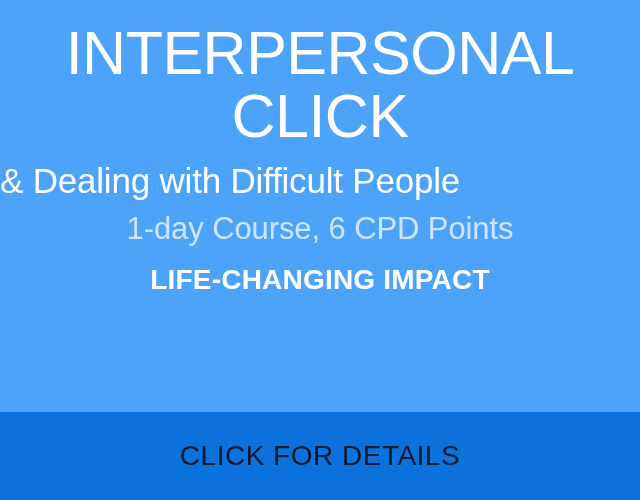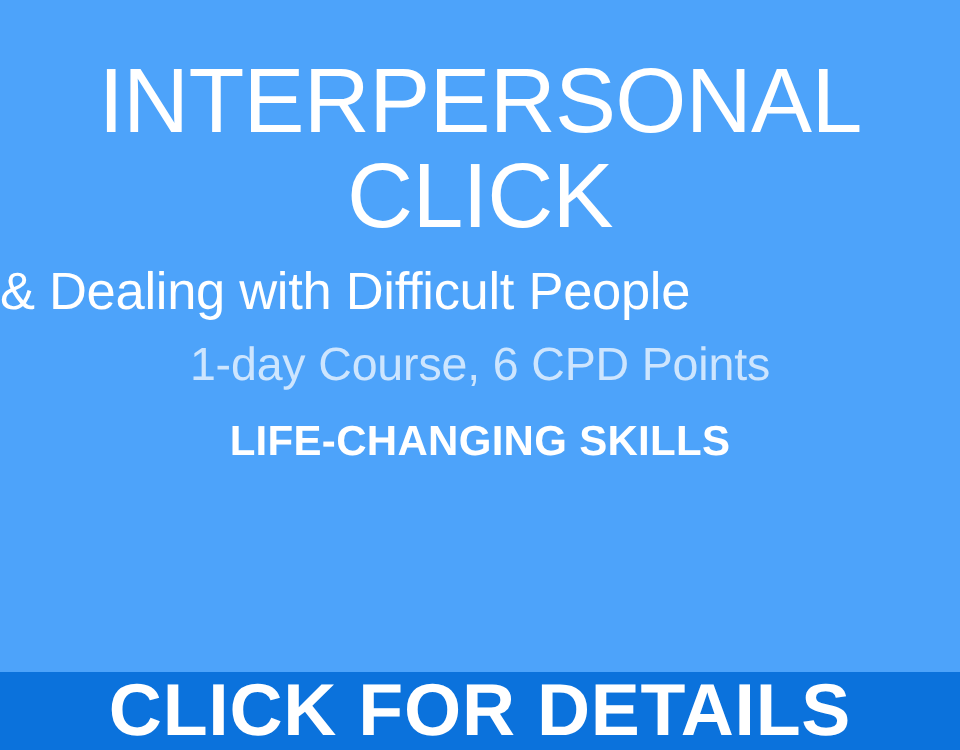"INTERPERSONAL" .ad-body { margin-top: 36px -> none; padding-top: none -> 22px }
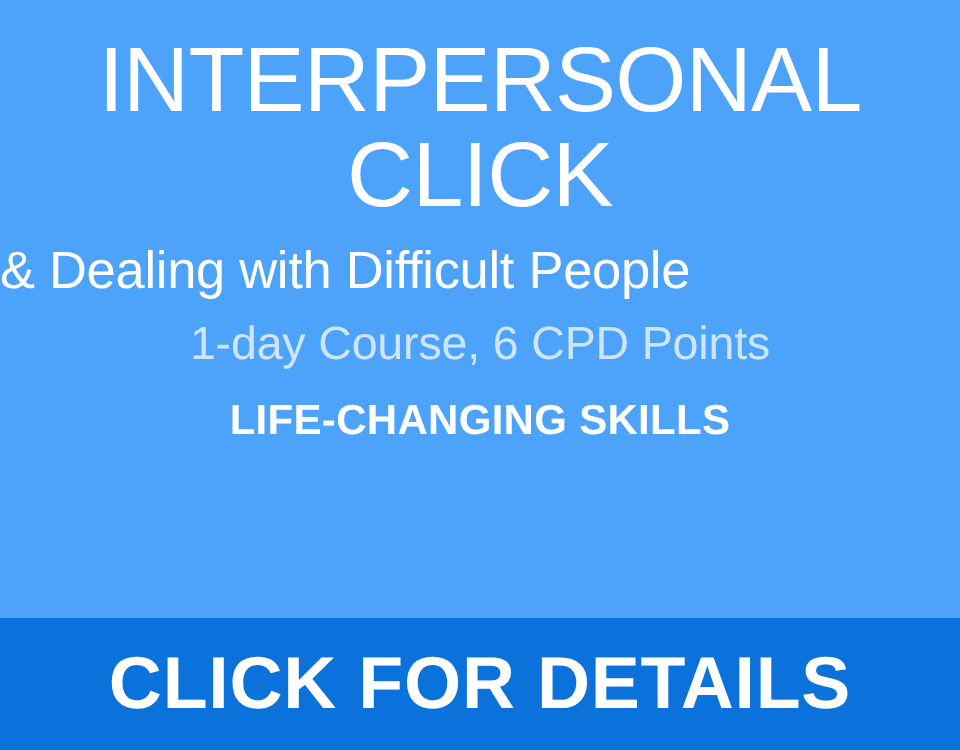"LIFE-CHANGING SKILLS" div.impact-line { text: SKILLS -> IMPACT }
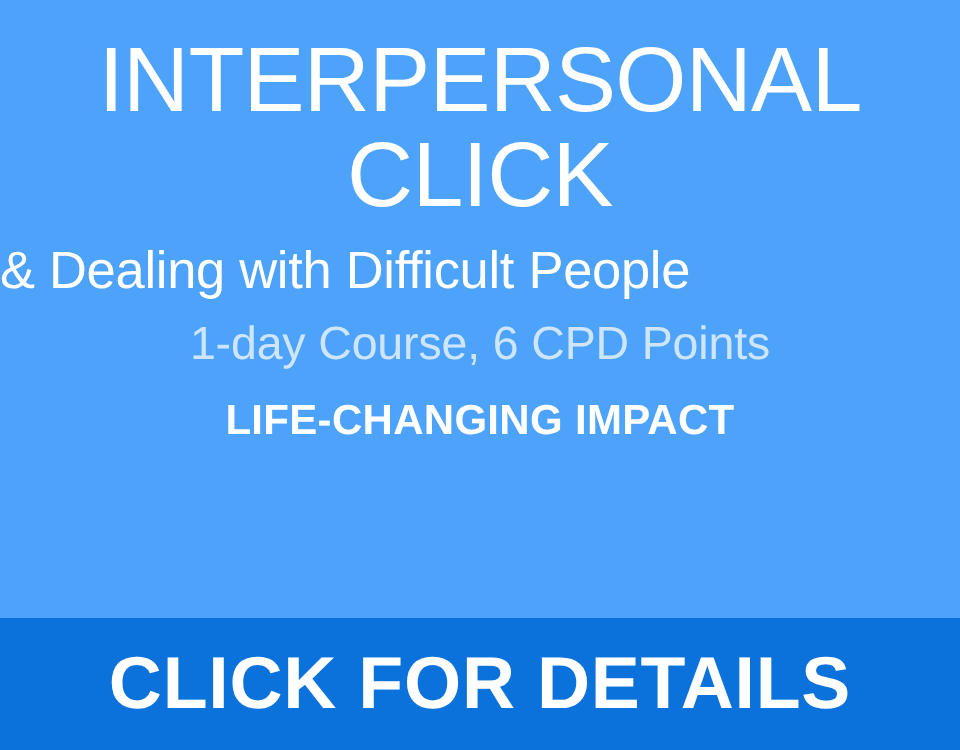"CLICK FOR DETAILS" .cta-label { color: #ffffff -> #0f172a; font-size: 49px -> 28px; font-weight: 700 -> 400 }
